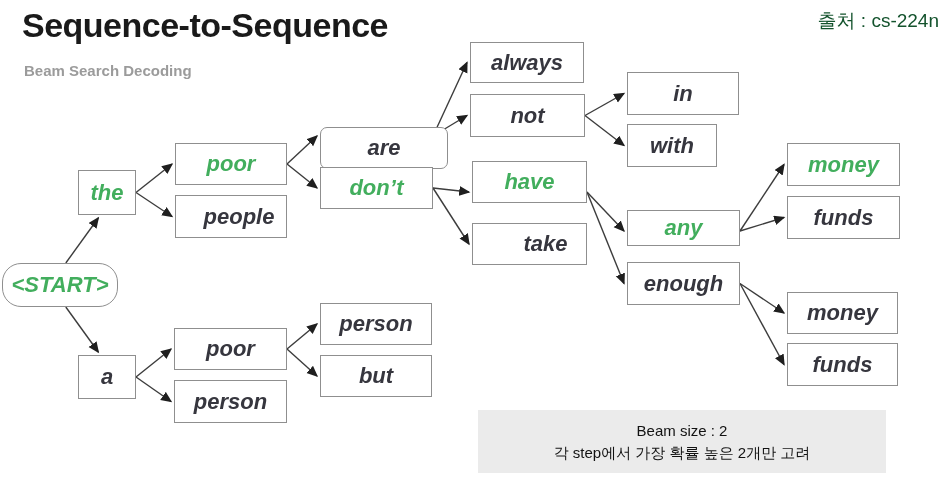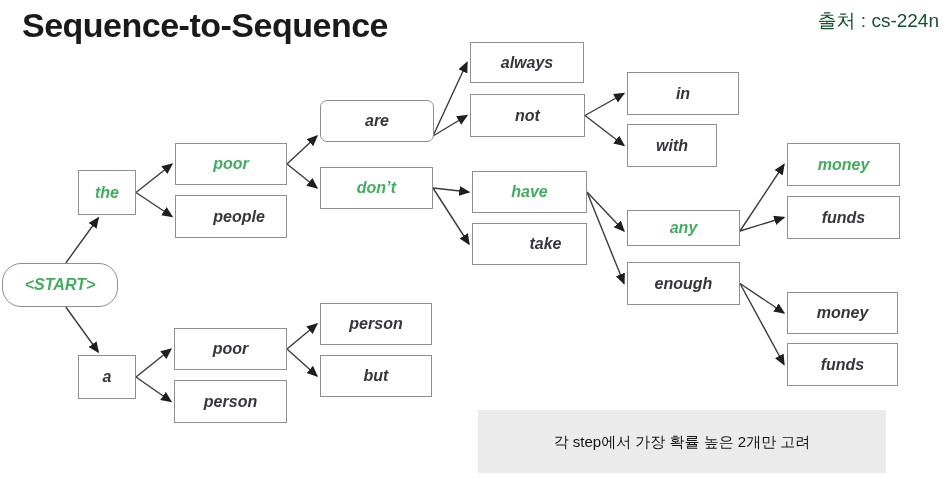"Beam Search Decoding" div.subtitle { html: none -> <div>Beam Search Decoding</div> }
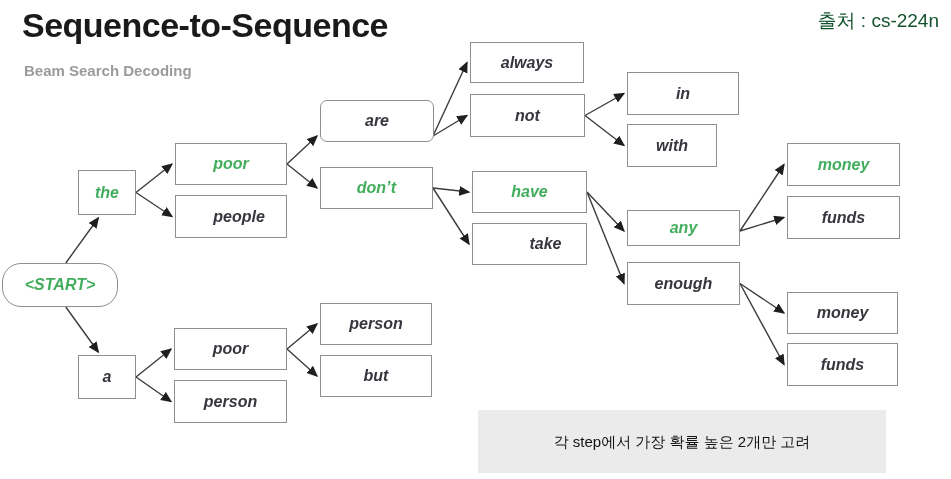"always" .node { font-size: 16px -> 22px }
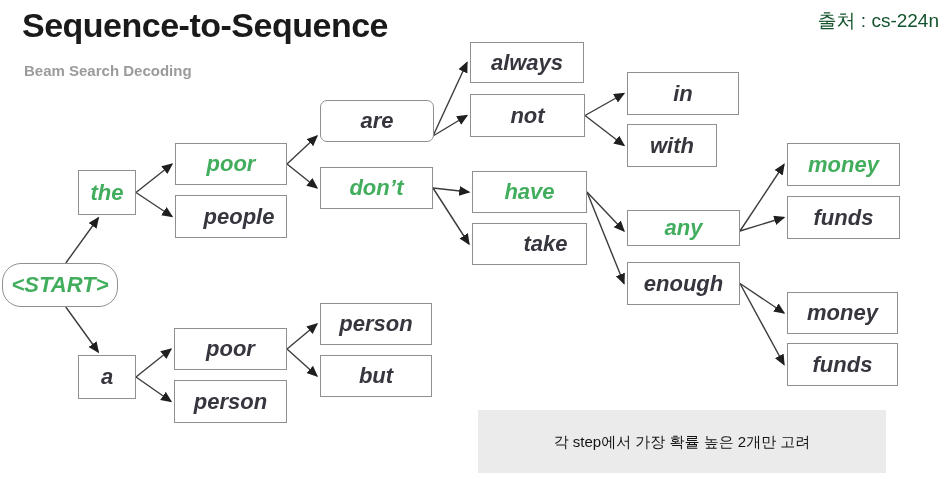"are" div.node { top: 100px -> 127px; width: 114px -> 128px }
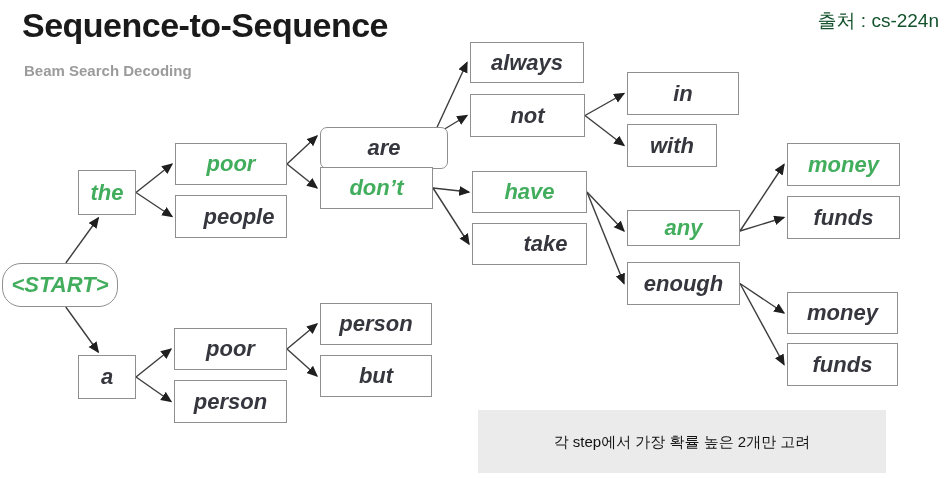"have" div.node { top: 171px -> 161px }
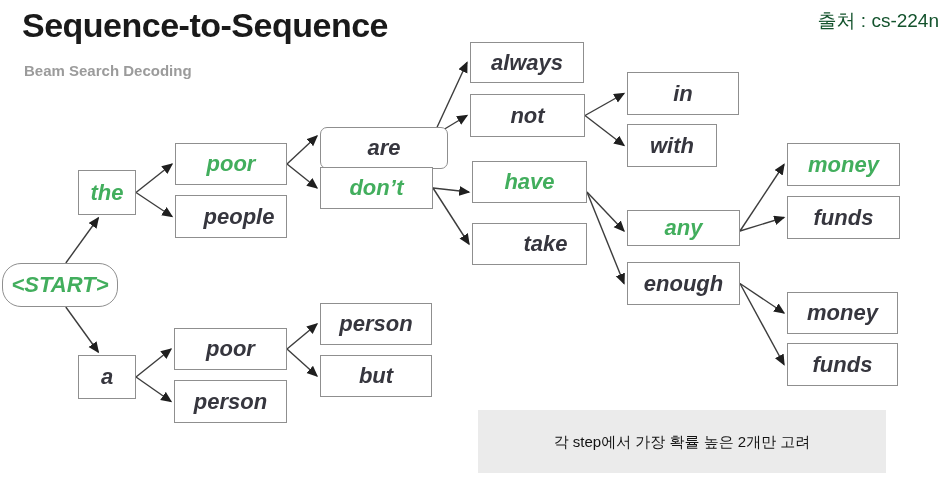"Beam size : 2" div { html: none -> <div>Beam size : 2</div> }
